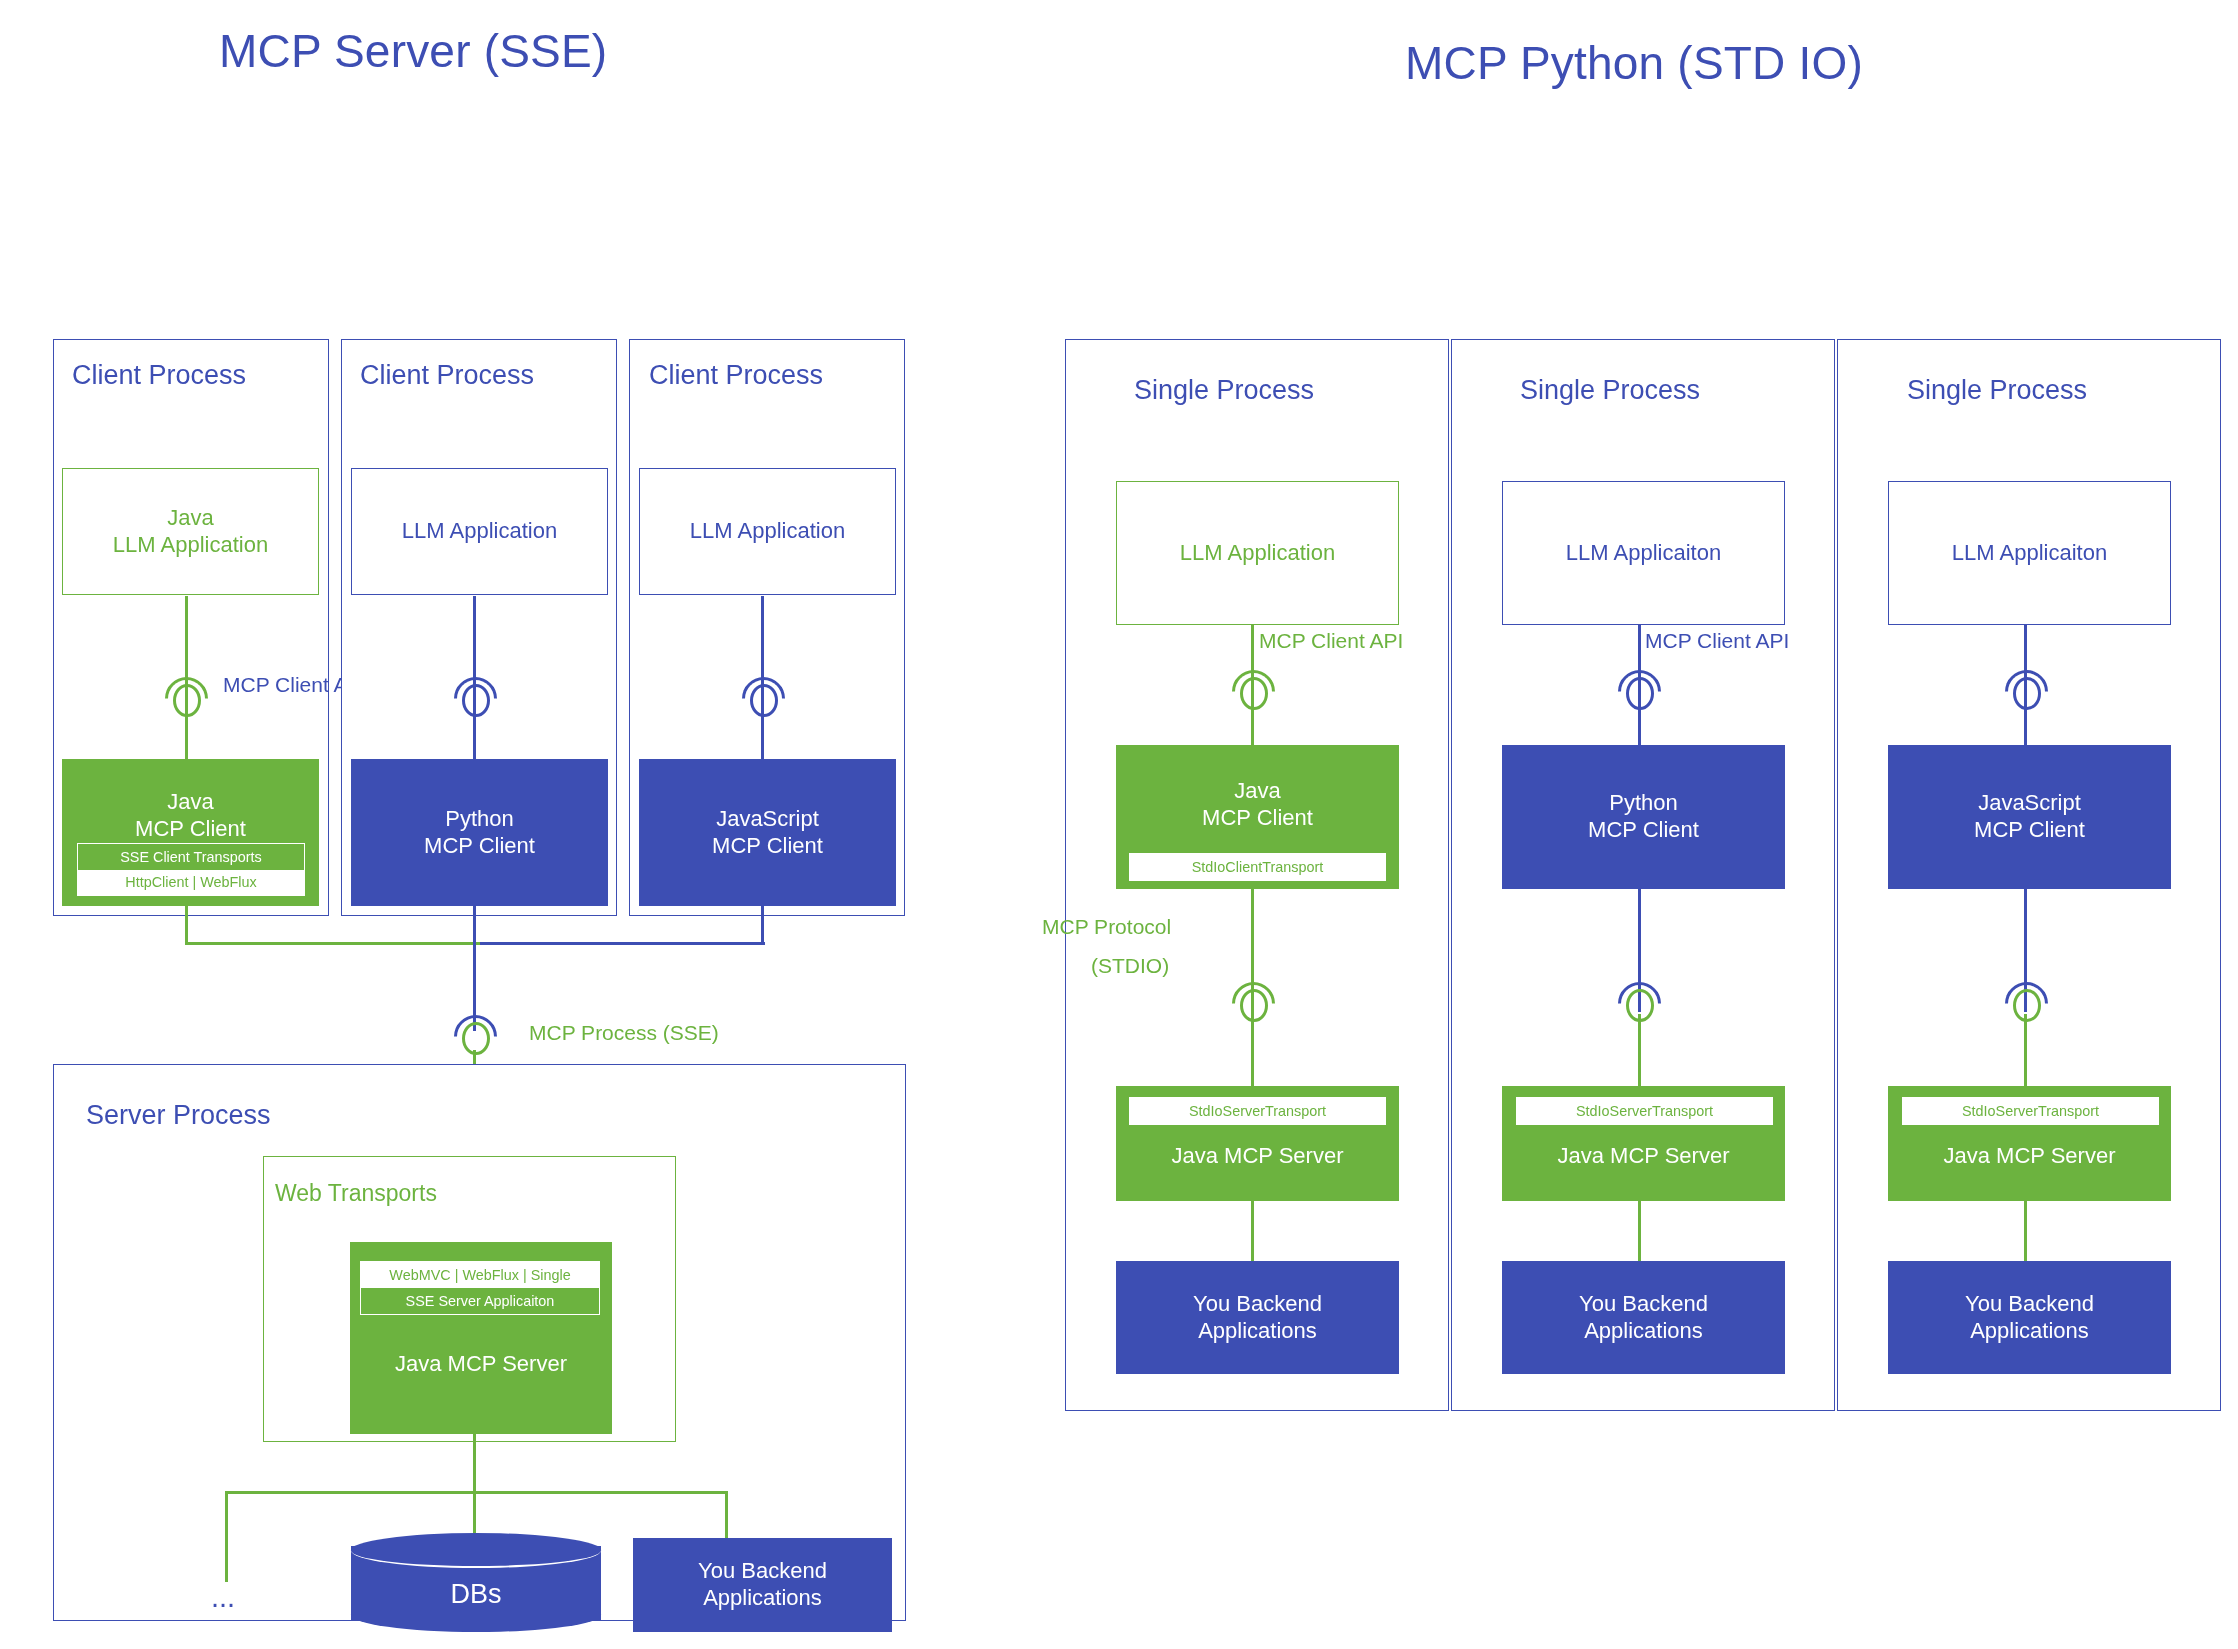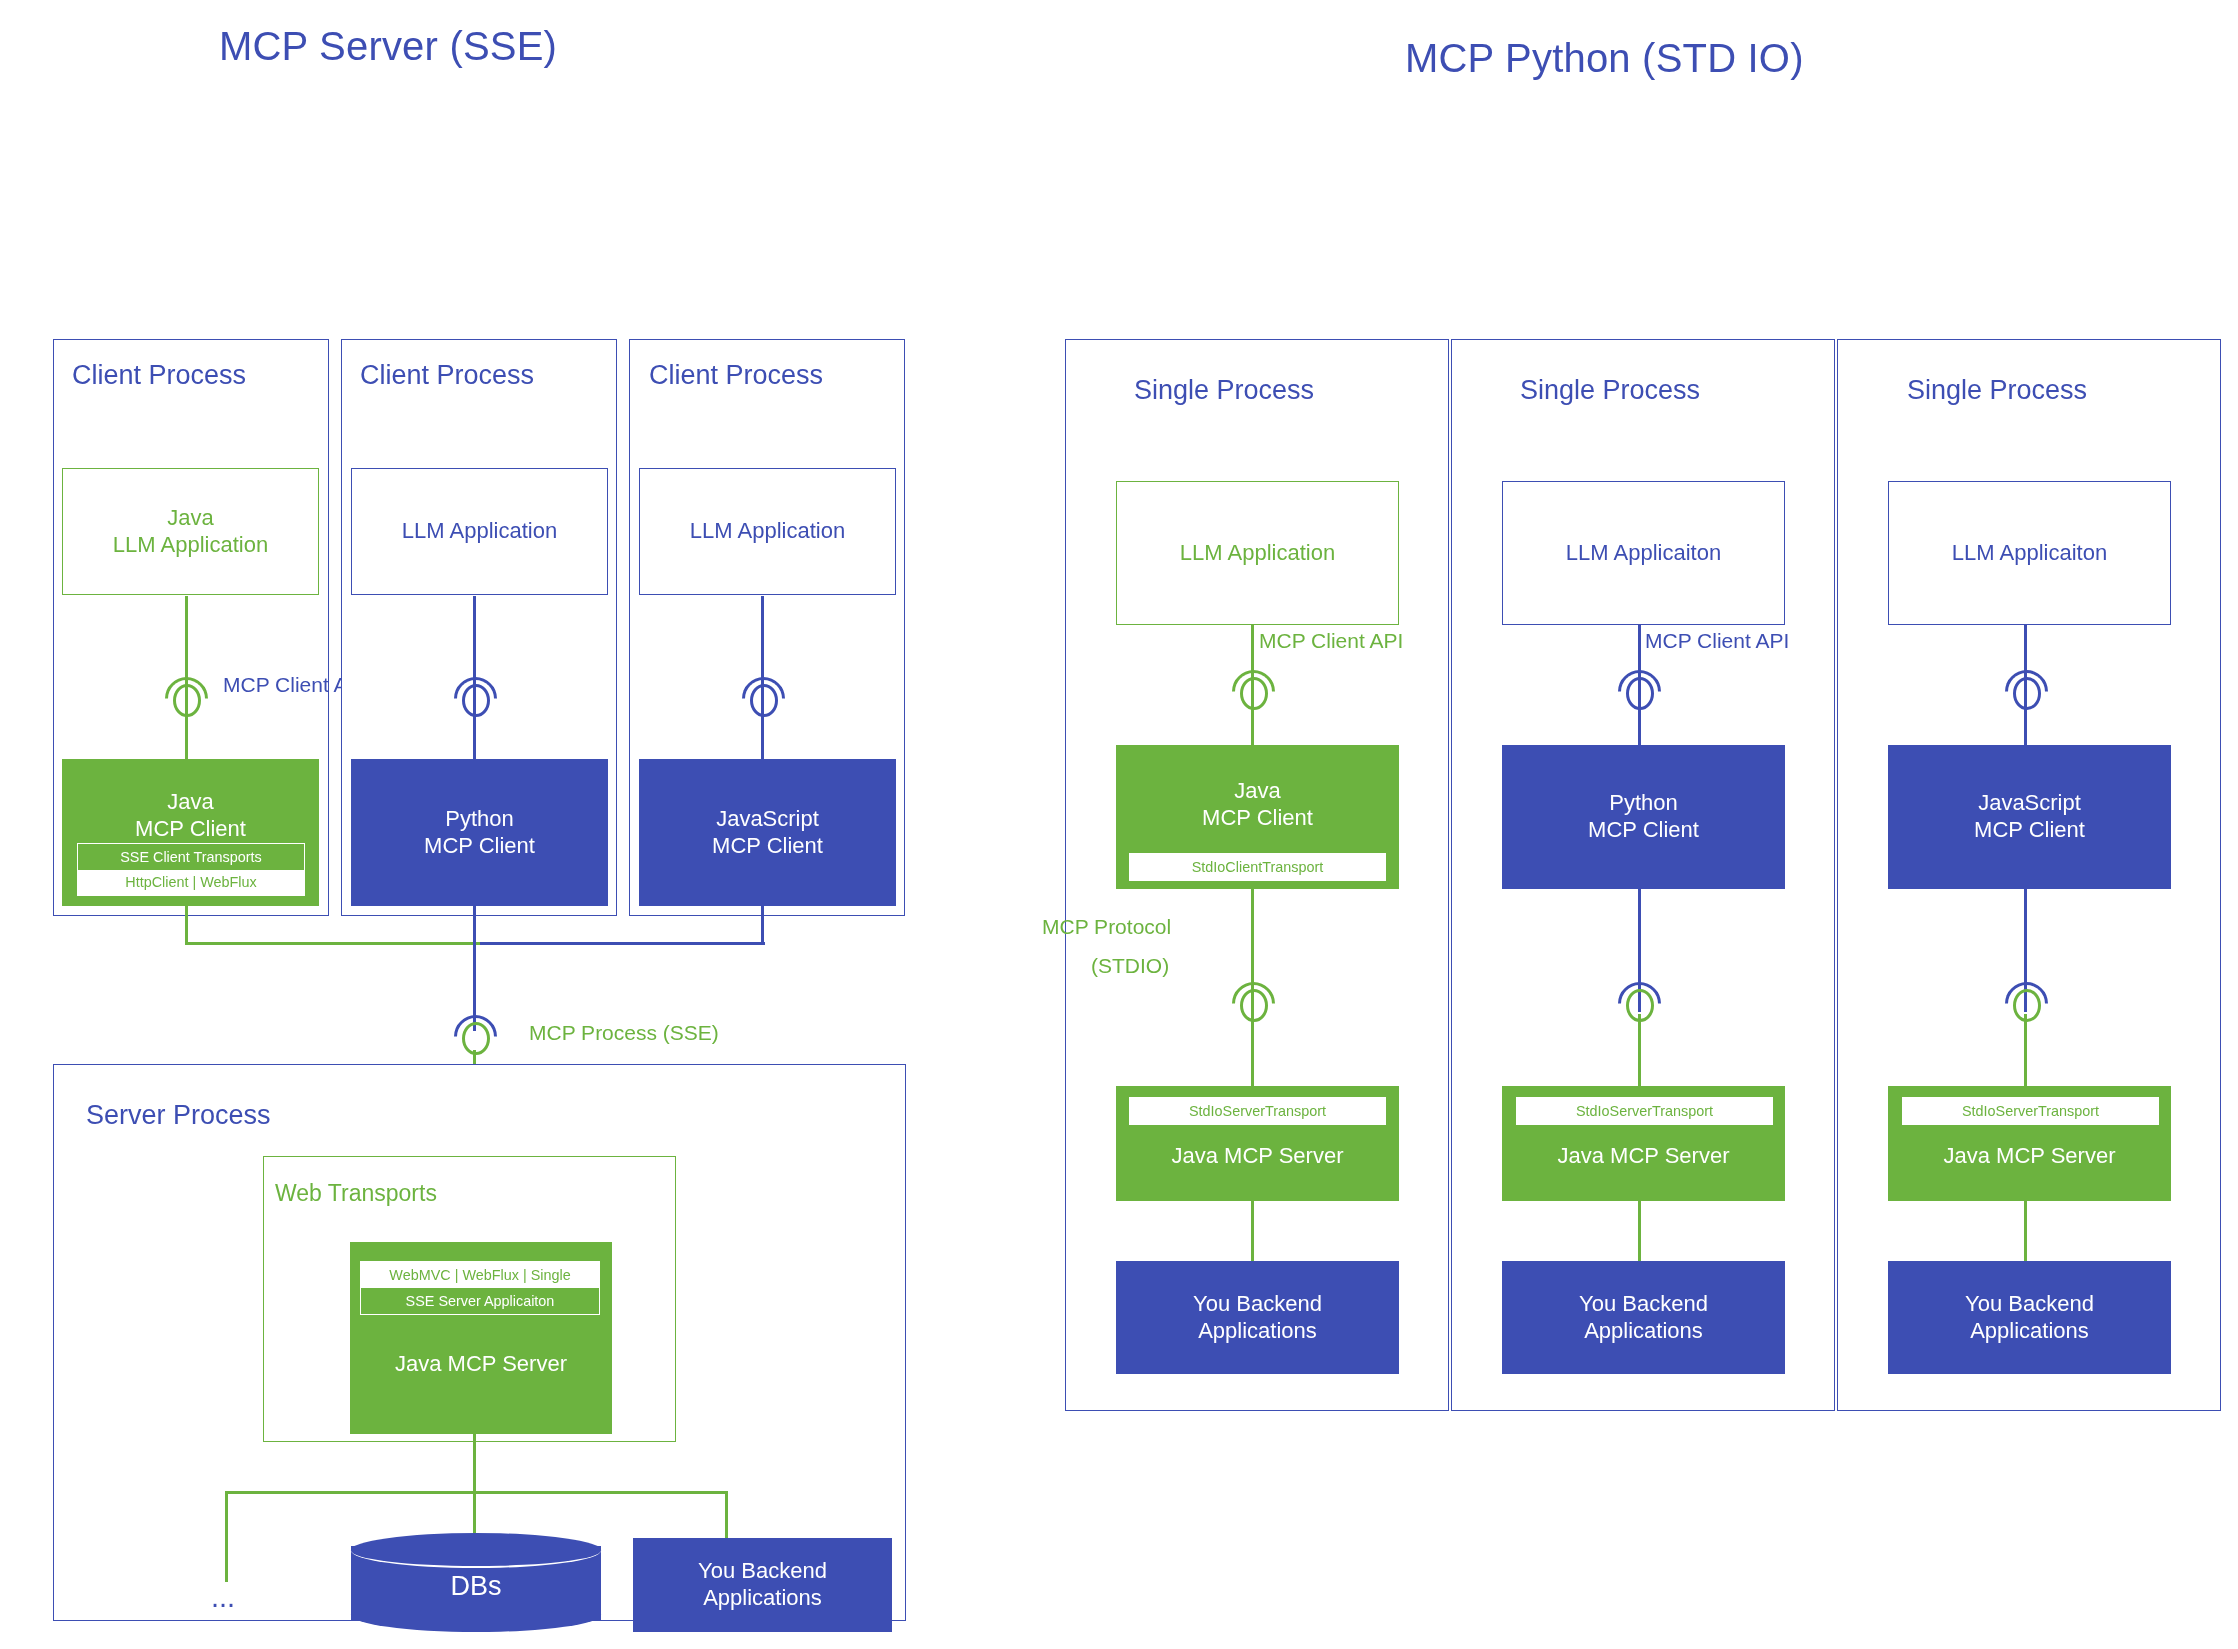"MCP Server (SSE)" .diagram-title { font-size: 40px -> 46px }
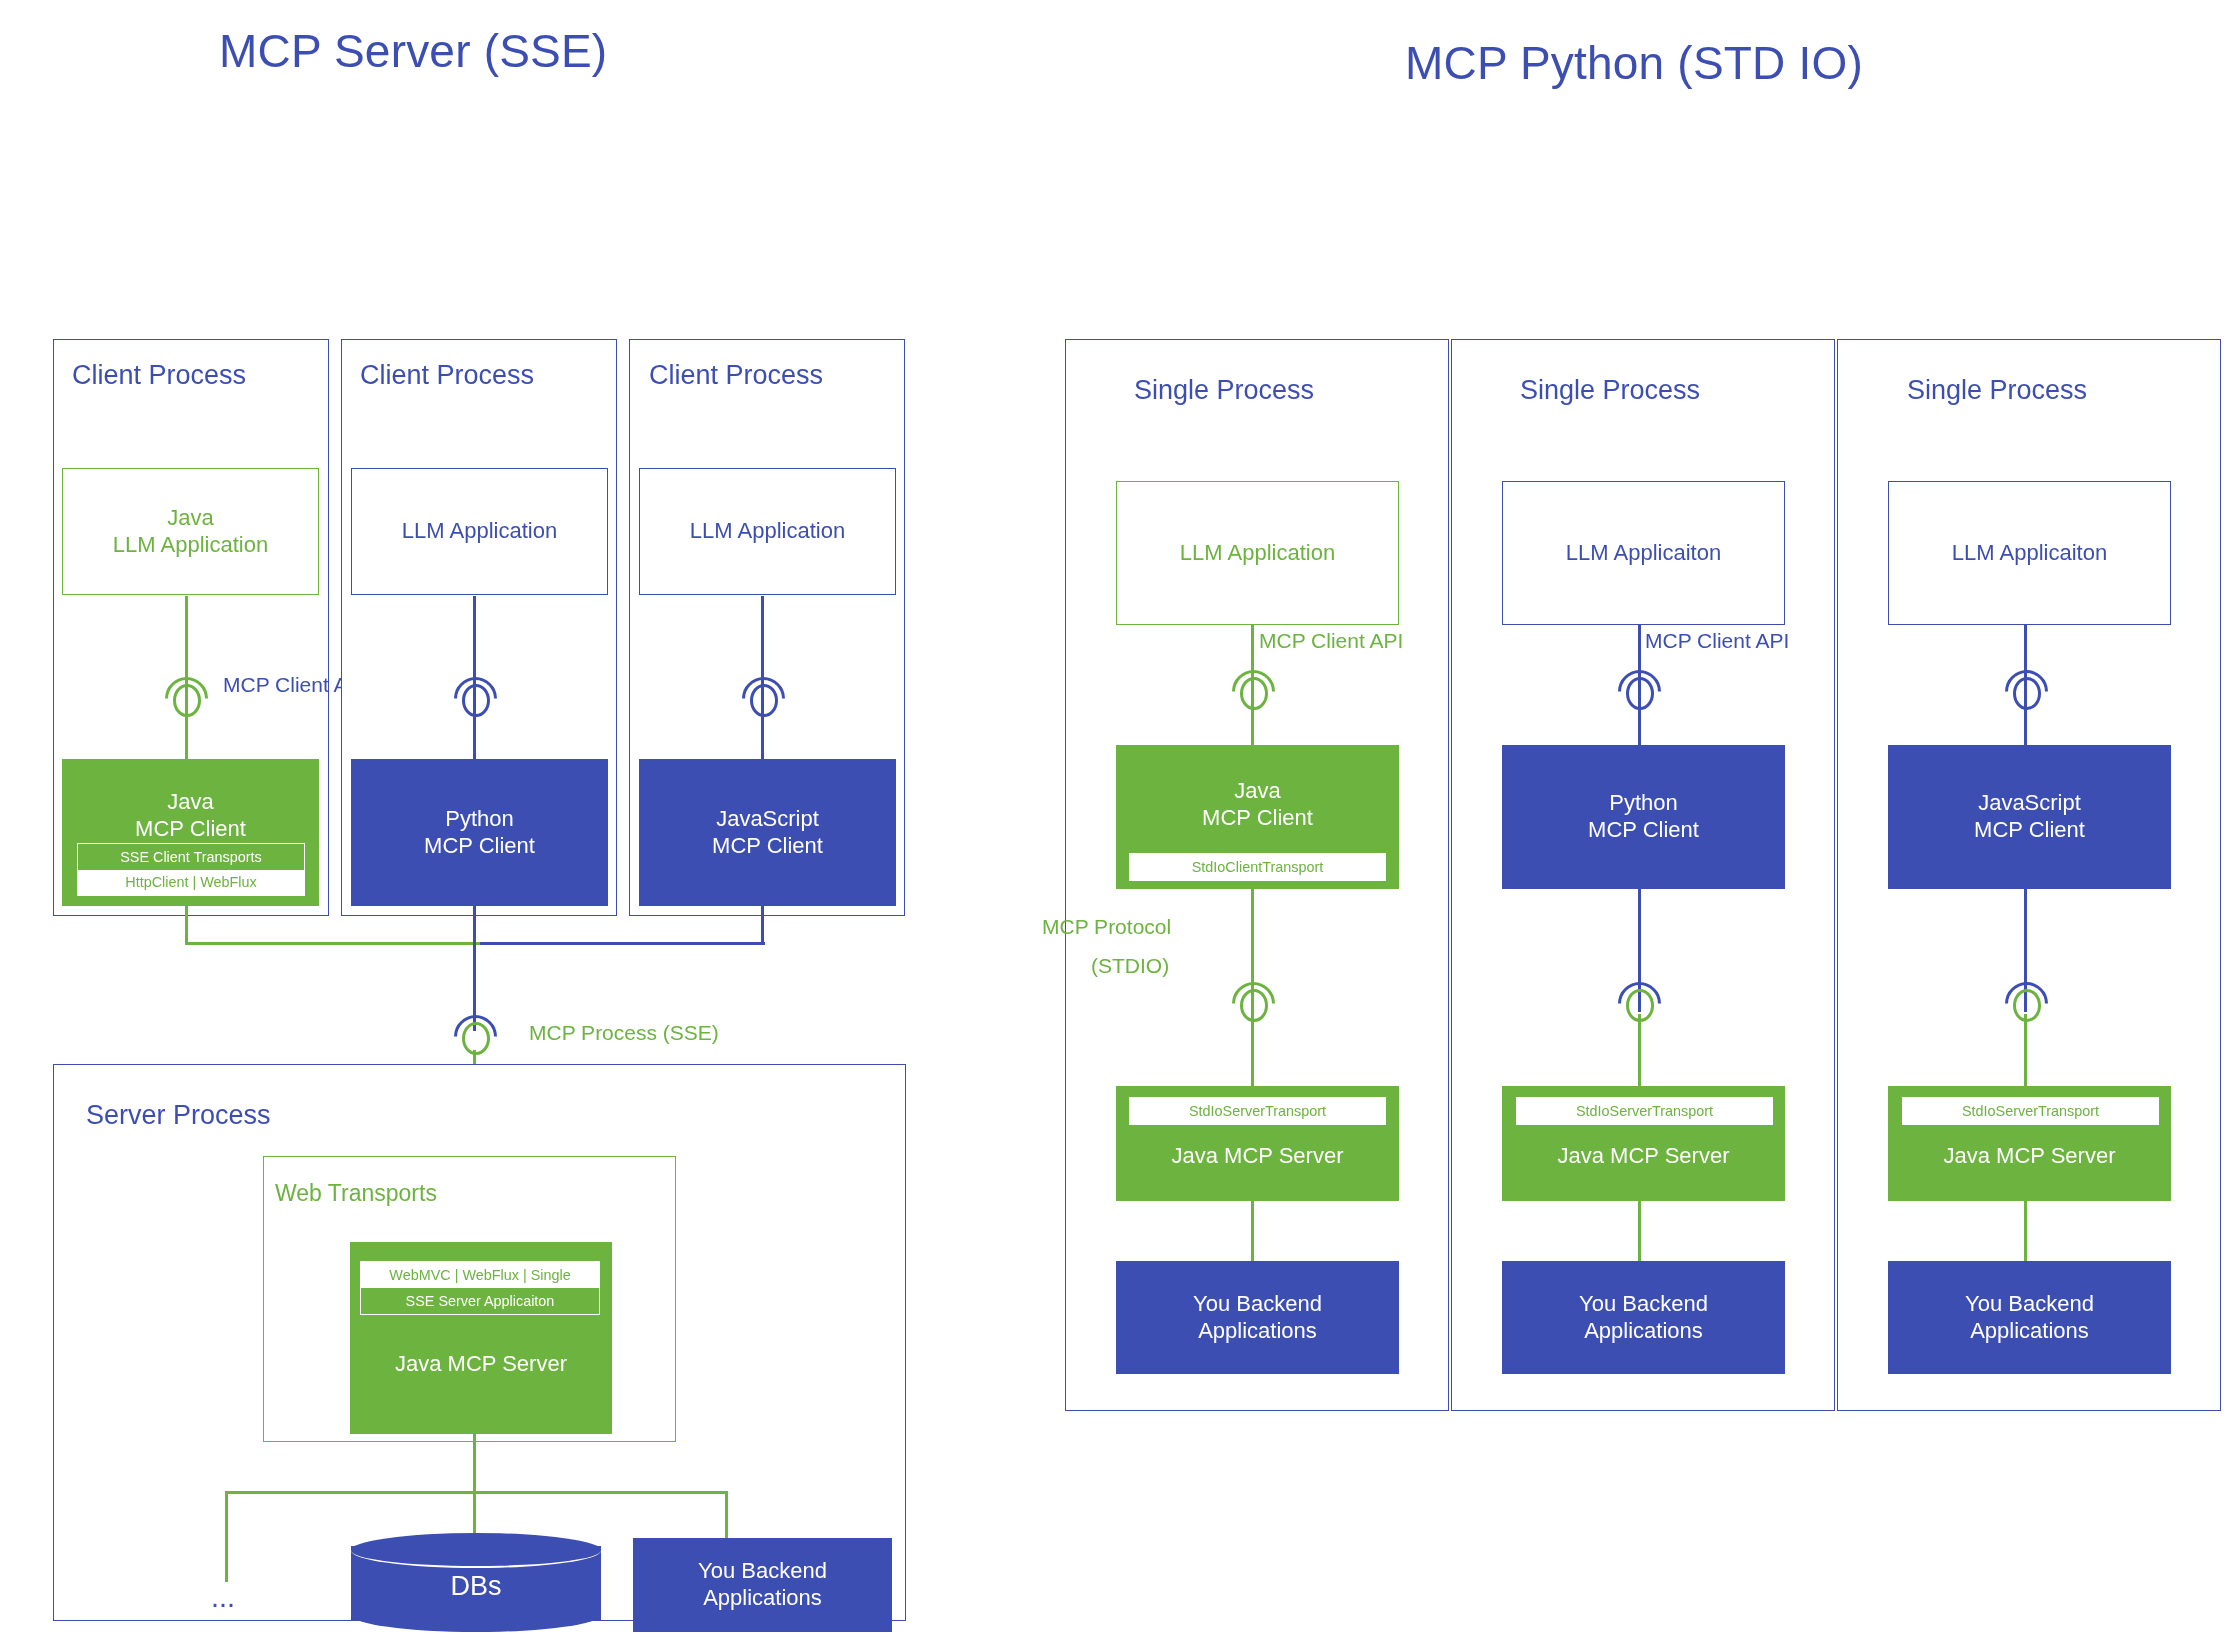"DBs" .cyl .lbl { top: 4px -> 12px }
